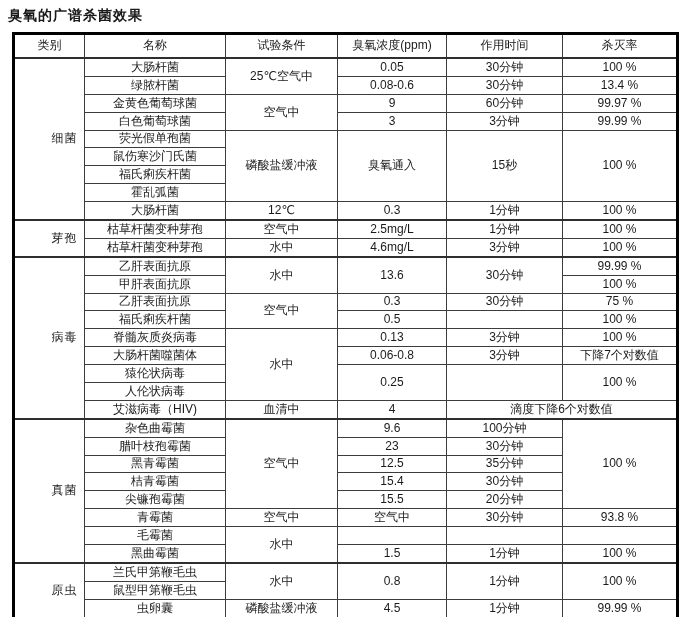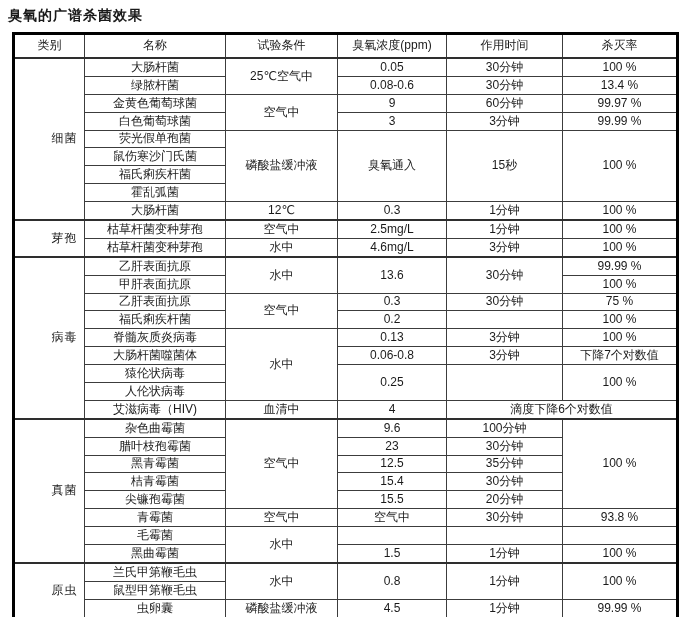"0.2" td { text: 0.2 -> 0.5 }
